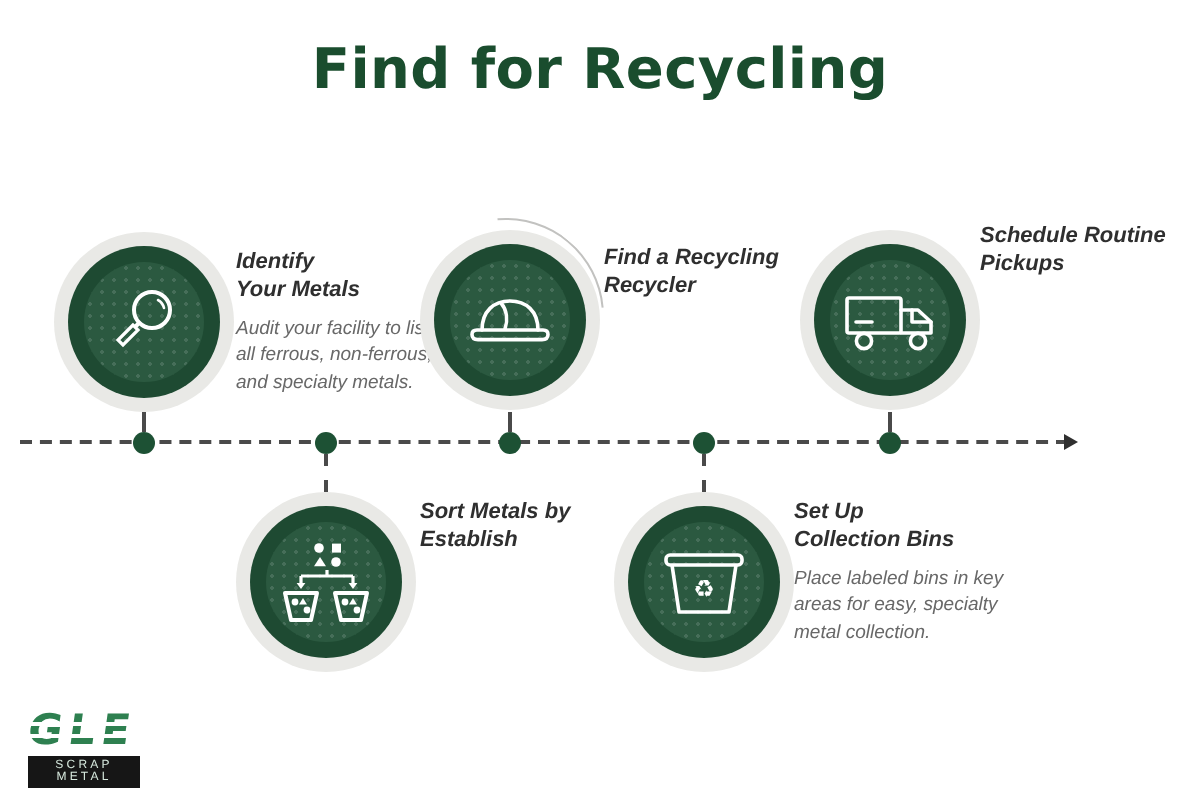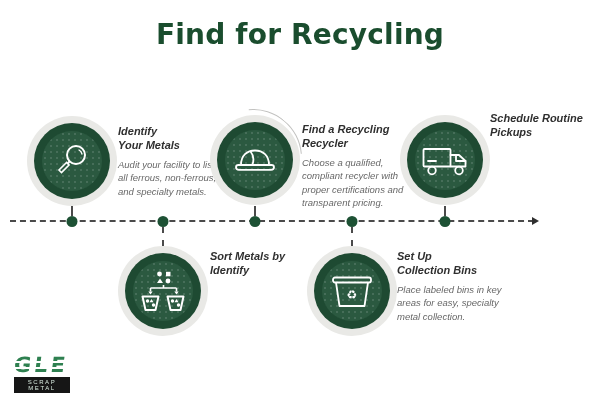"Choose a qualified, compliant recycler" div.step-body { html: <div>Choose a qualified, compliant recycler with proper certifications and transparent pricing.</div> -> none }
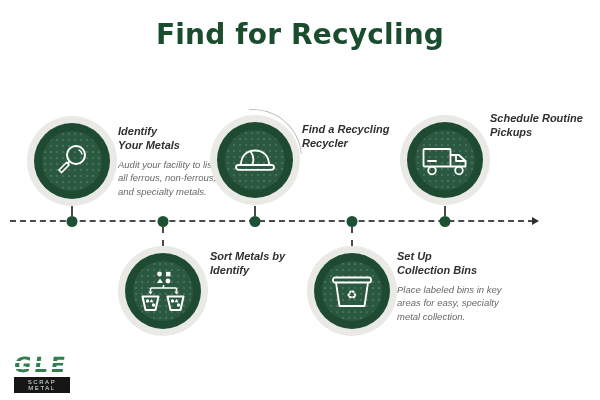"Sort Metals by" div.step-heading { text: Identify -> Establish }
